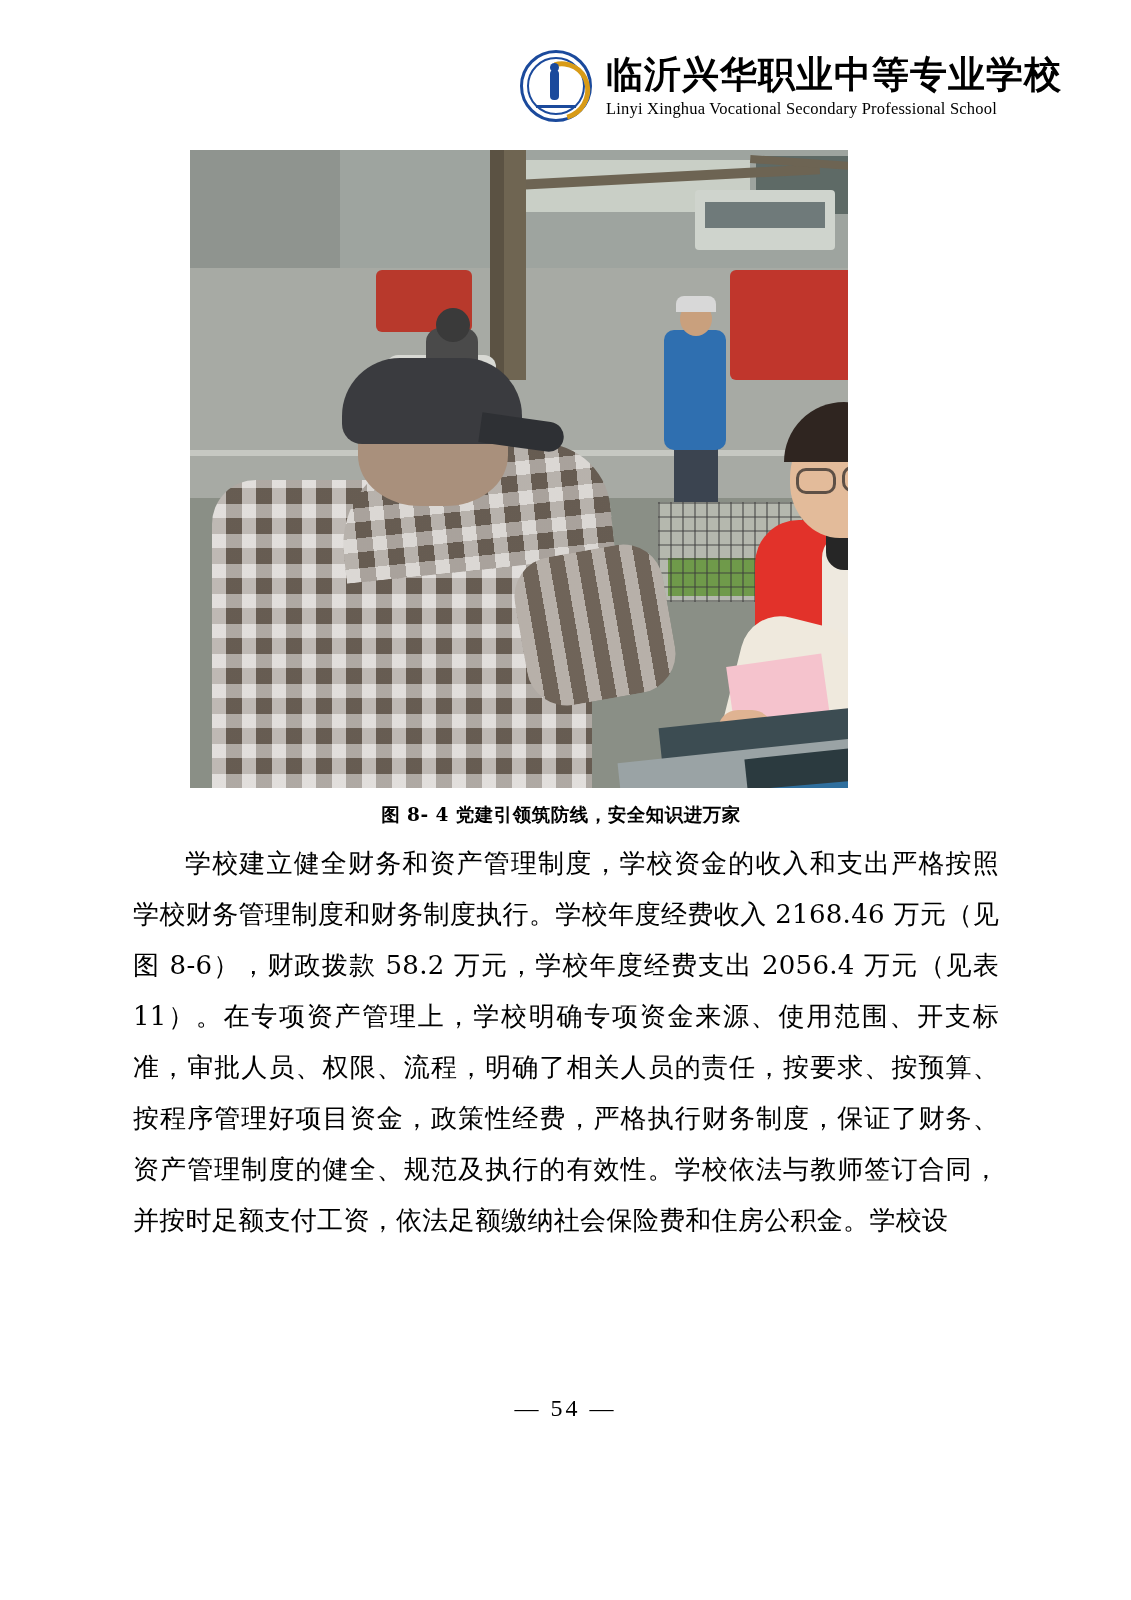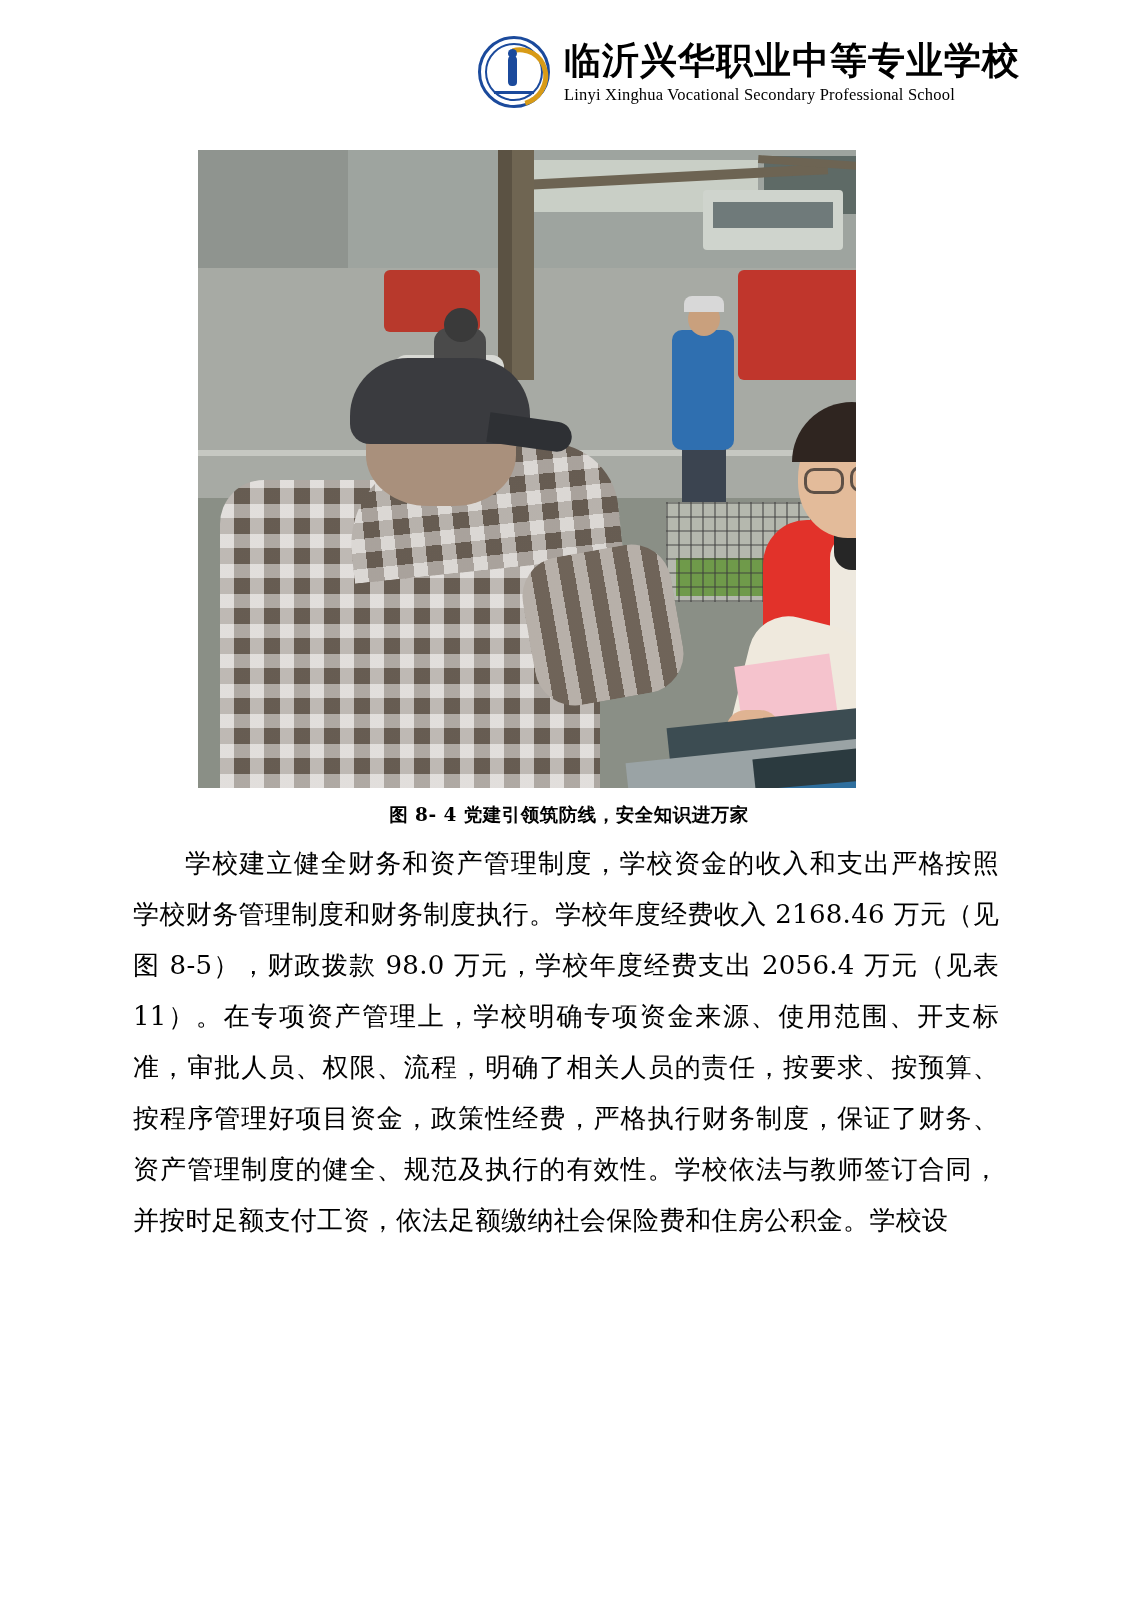"临沂兴华职业中等专业学校" .header { padding-right: 111px -> 69px; top: 27px -> 41px }
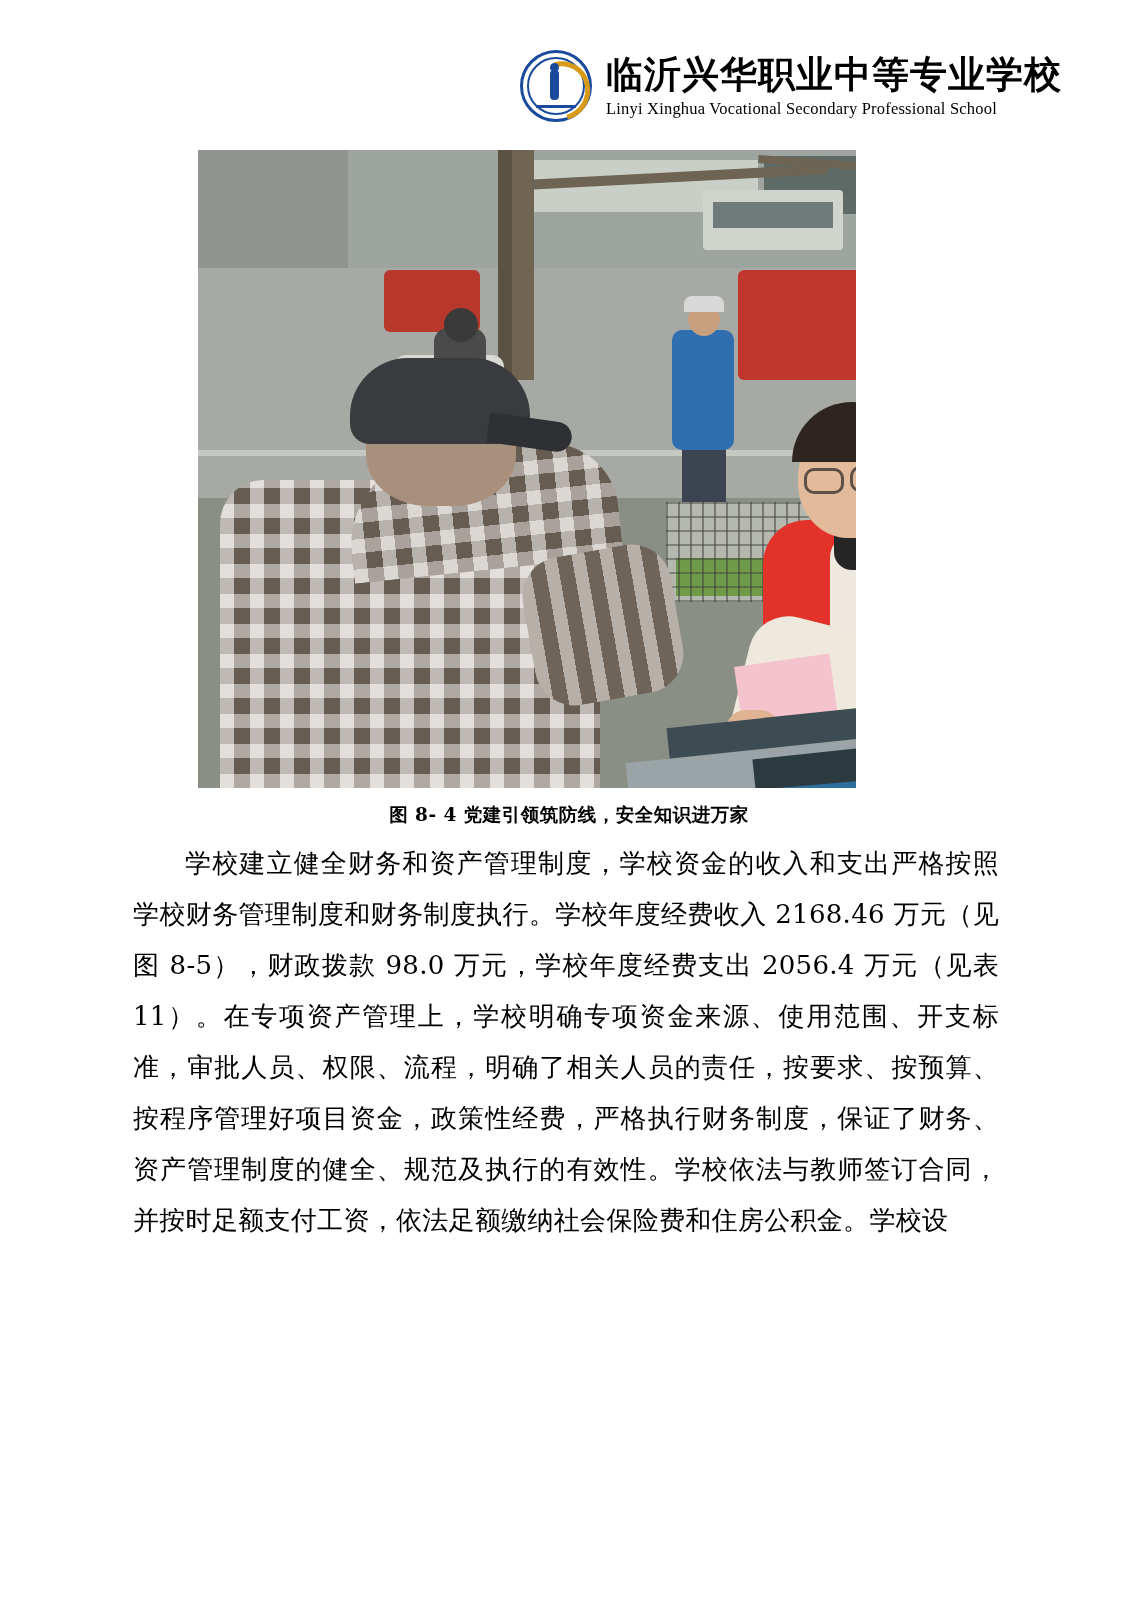"图 8- 4 党建引领筑防线，安全知识进万家" .figure-block { left: 198px -> 190px }
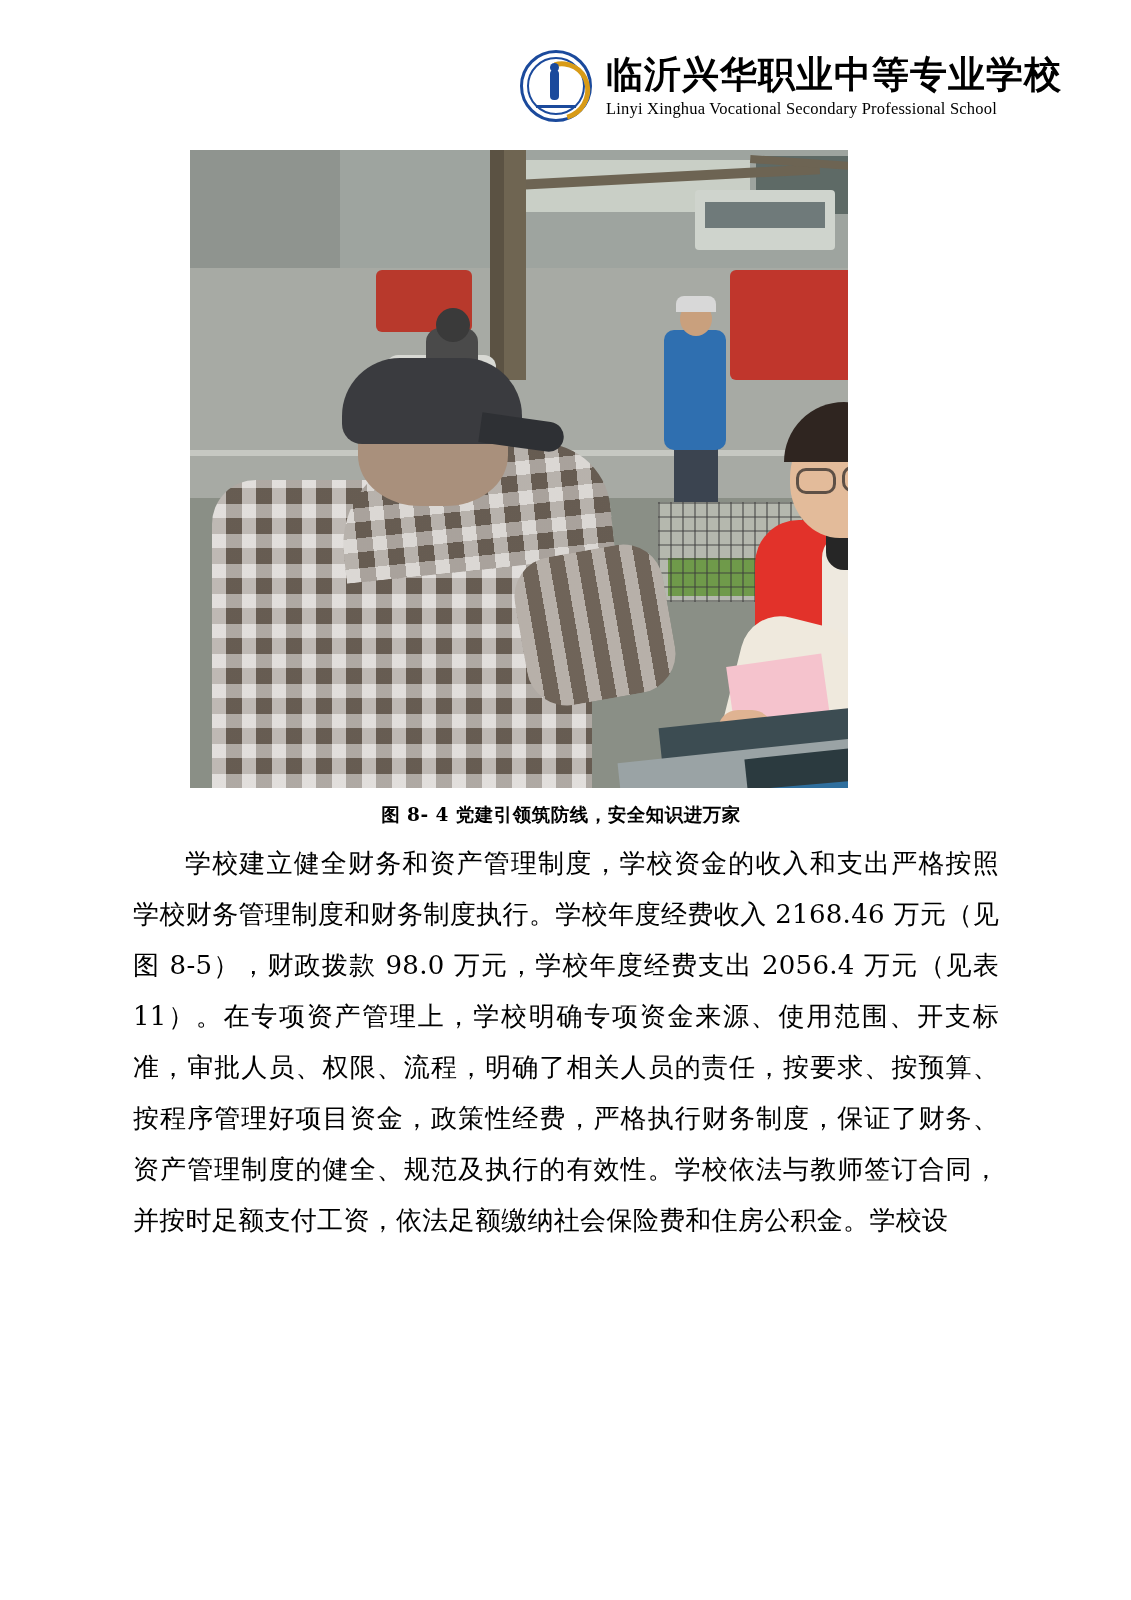"学校建立健全财务和资产管理制度，学校资金的收入和支出严格按照学校财务管理制度和财" p.para { text: 8-5），财政拨款 98.0 -> 8-6），财政拨款 58.2 }
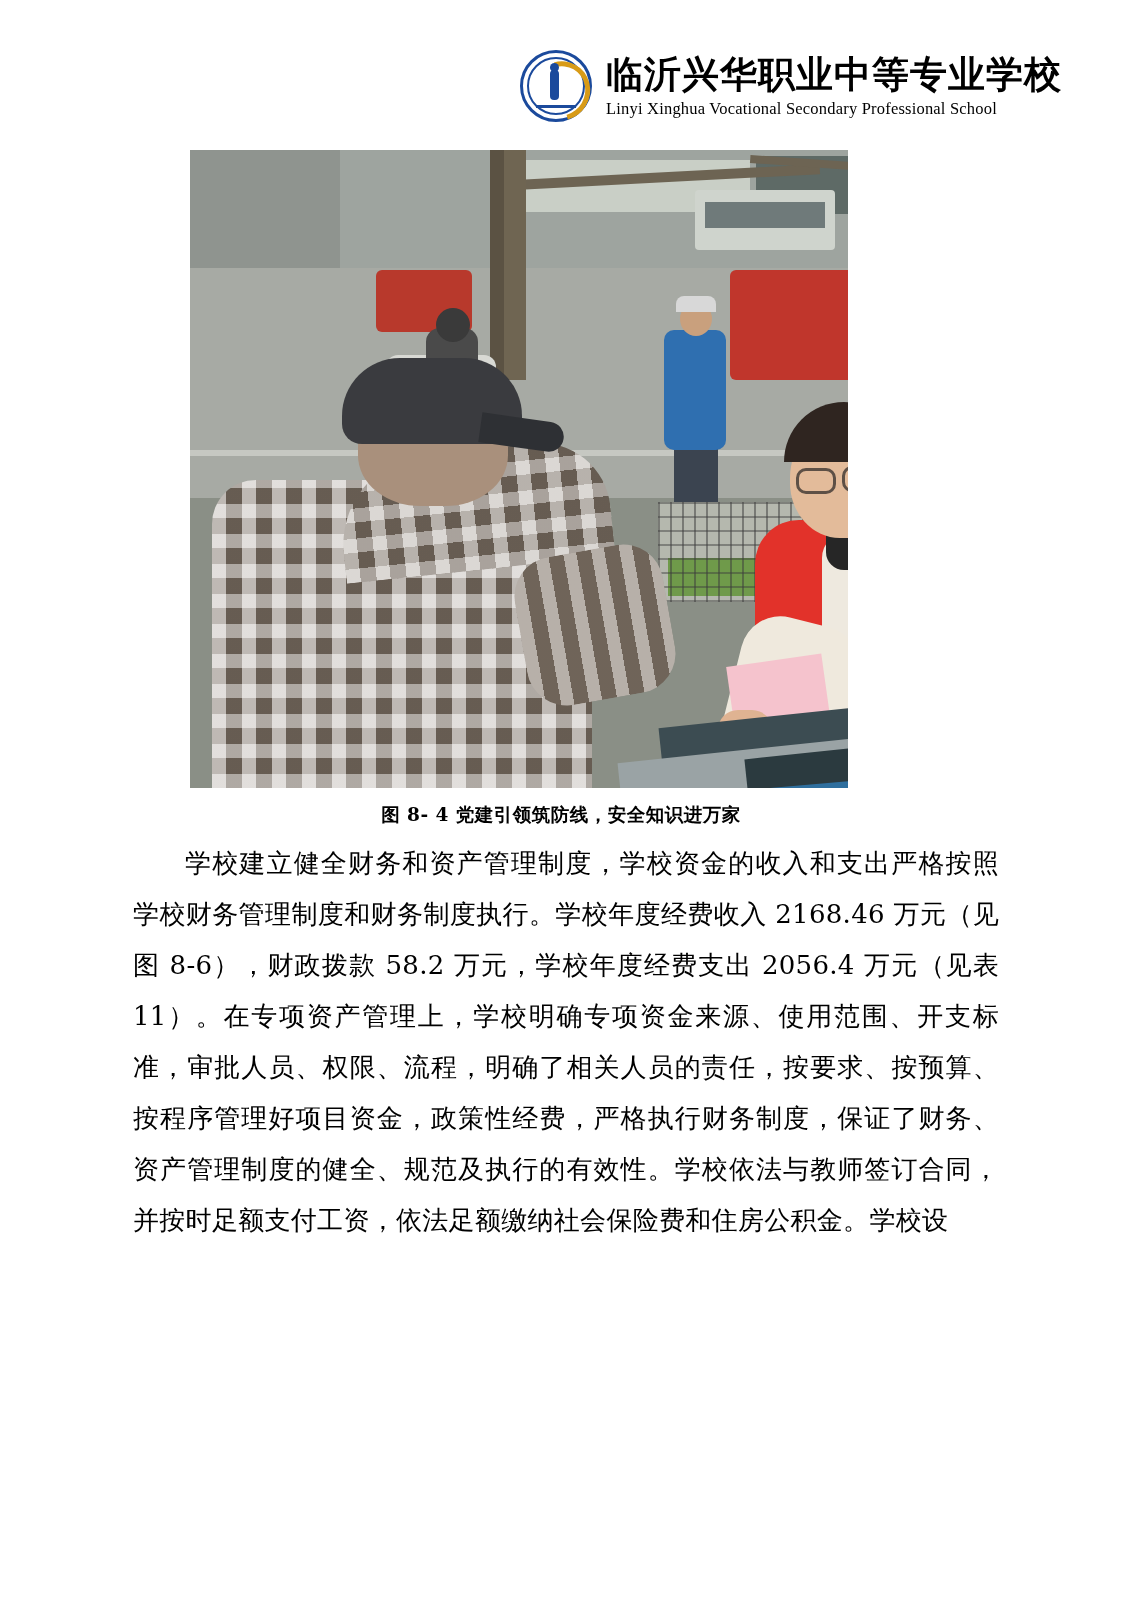"— 54 —" div.page-number { html: none -> <div>— 54 —</div> }
